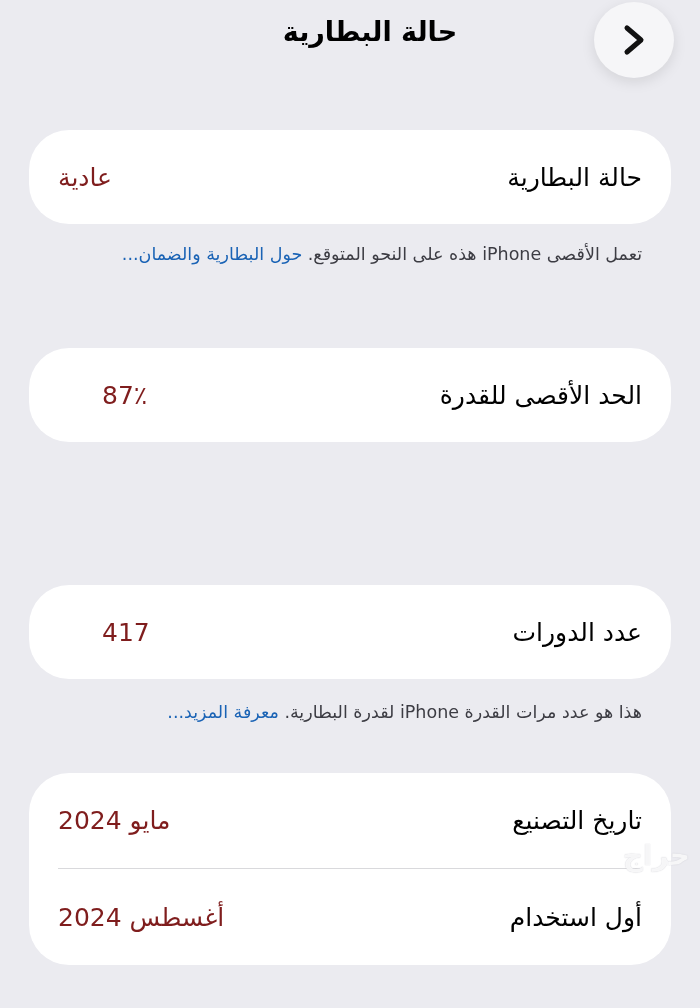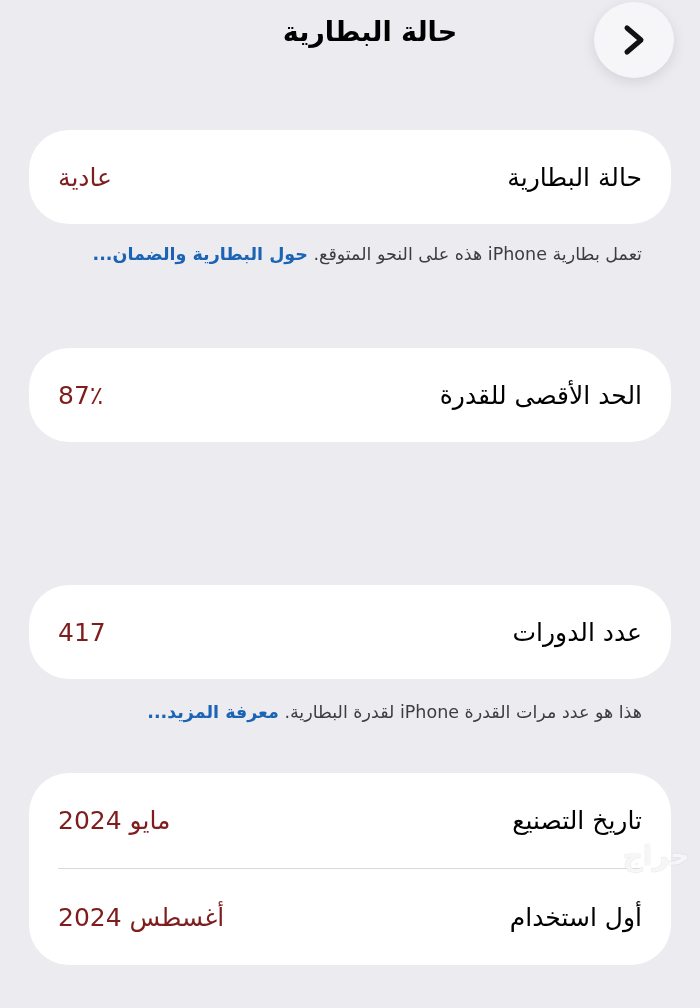"حول البطارية والضمان..." .link { font-weight: 700 -> 400 }
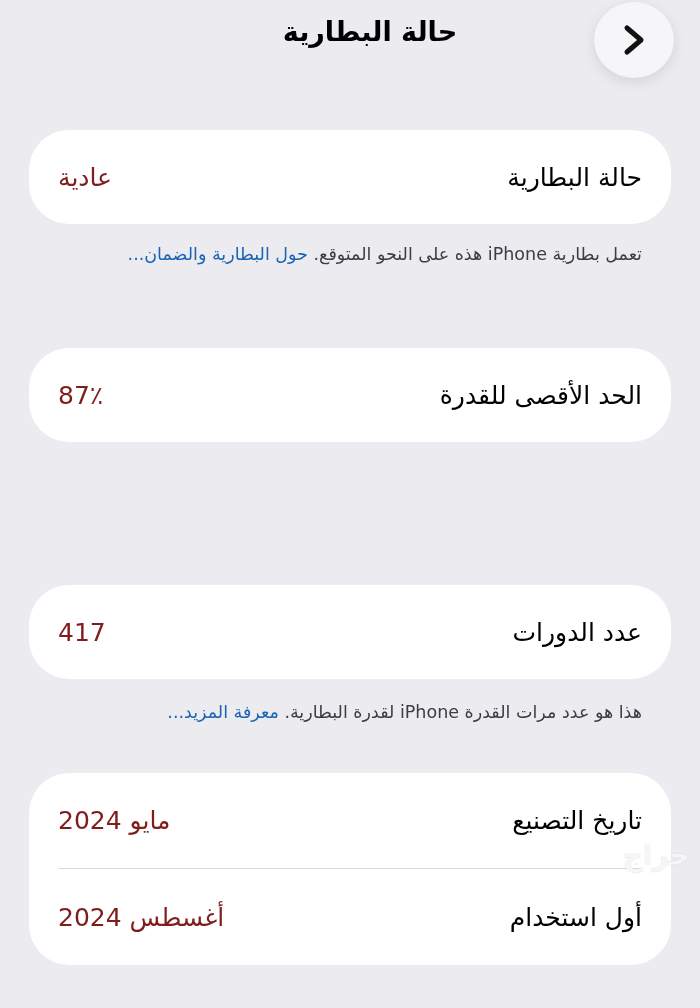"تعمل بطارية iPhone هذه على" span { text: بطارية -> الأقصى }
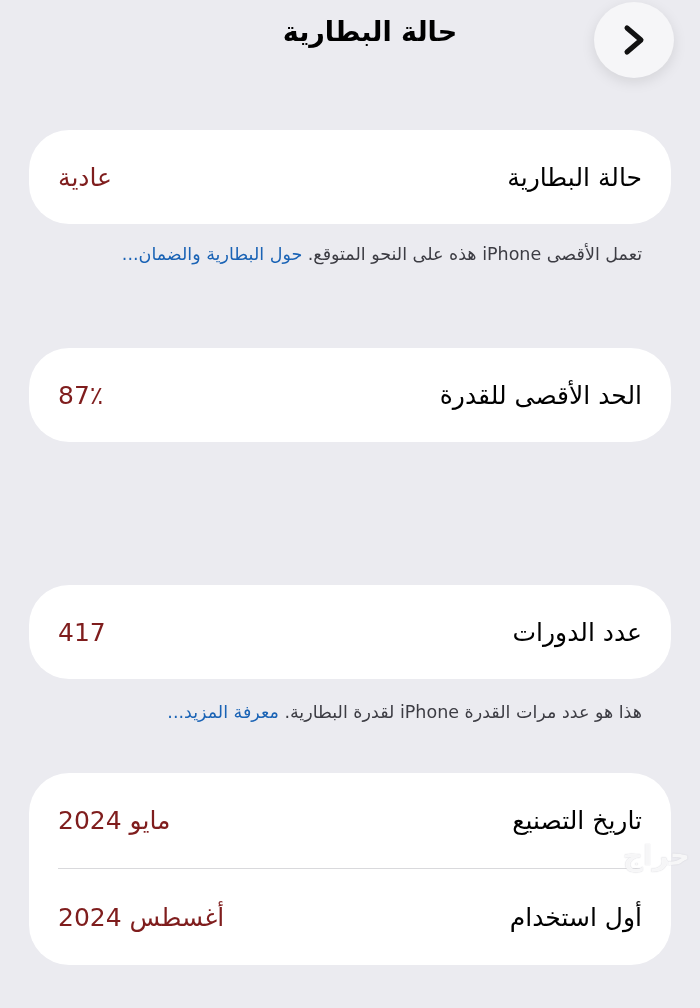"87٪" .value-ltr { margin-left: none -> 44px }
